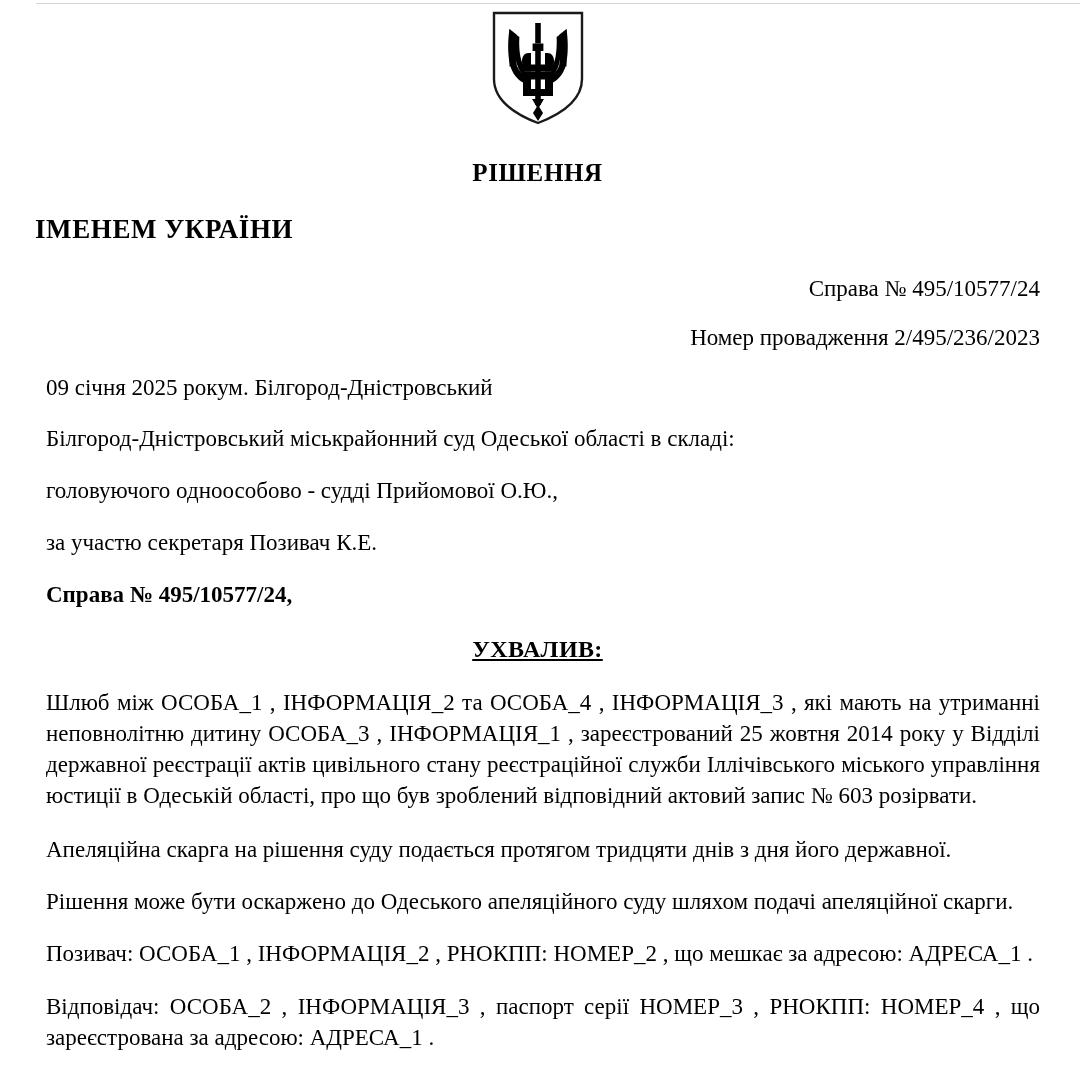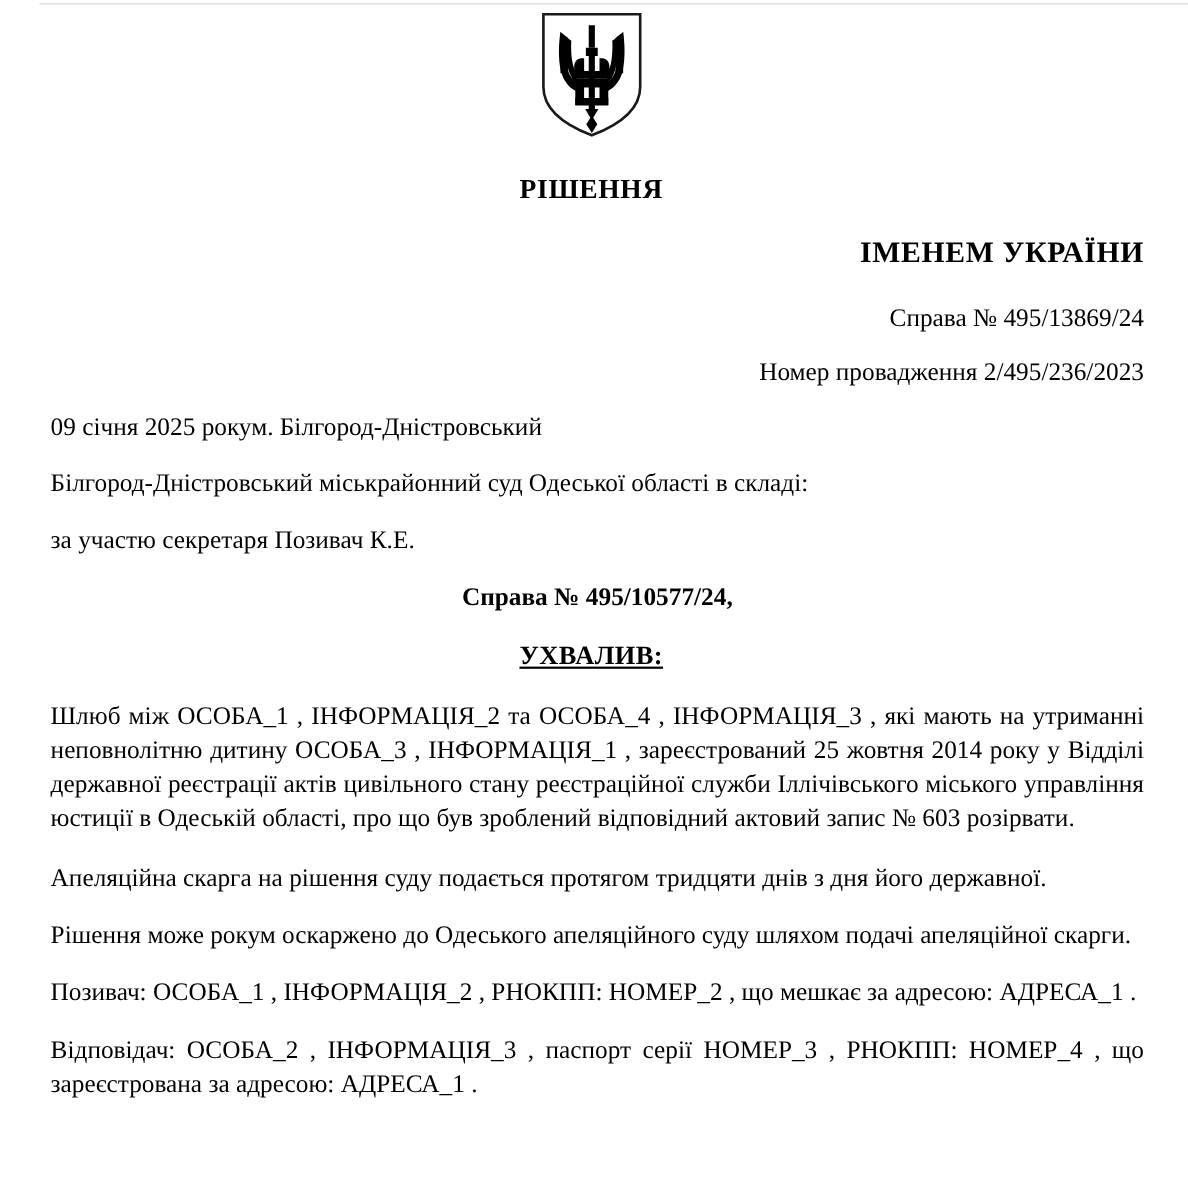"ІМЕНЕМ УКРАЇНИ" h2.doc-subtitle { text-align: right -> left }
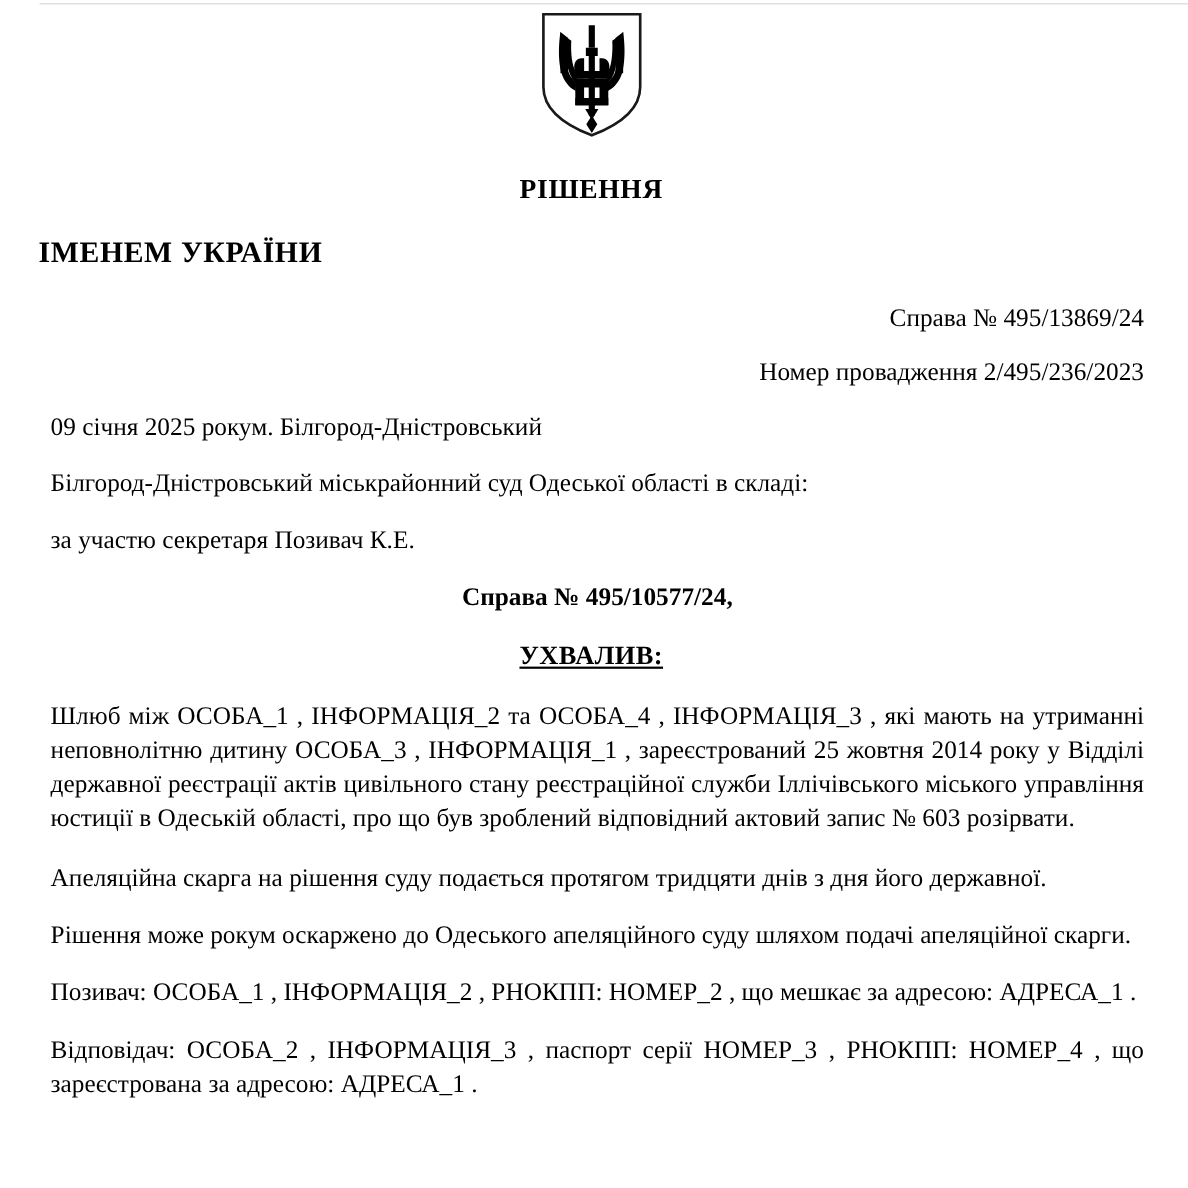"Справа № 495/13869/24" div.meta-line { text: 495/13869/24 -> 495/10577/24 }
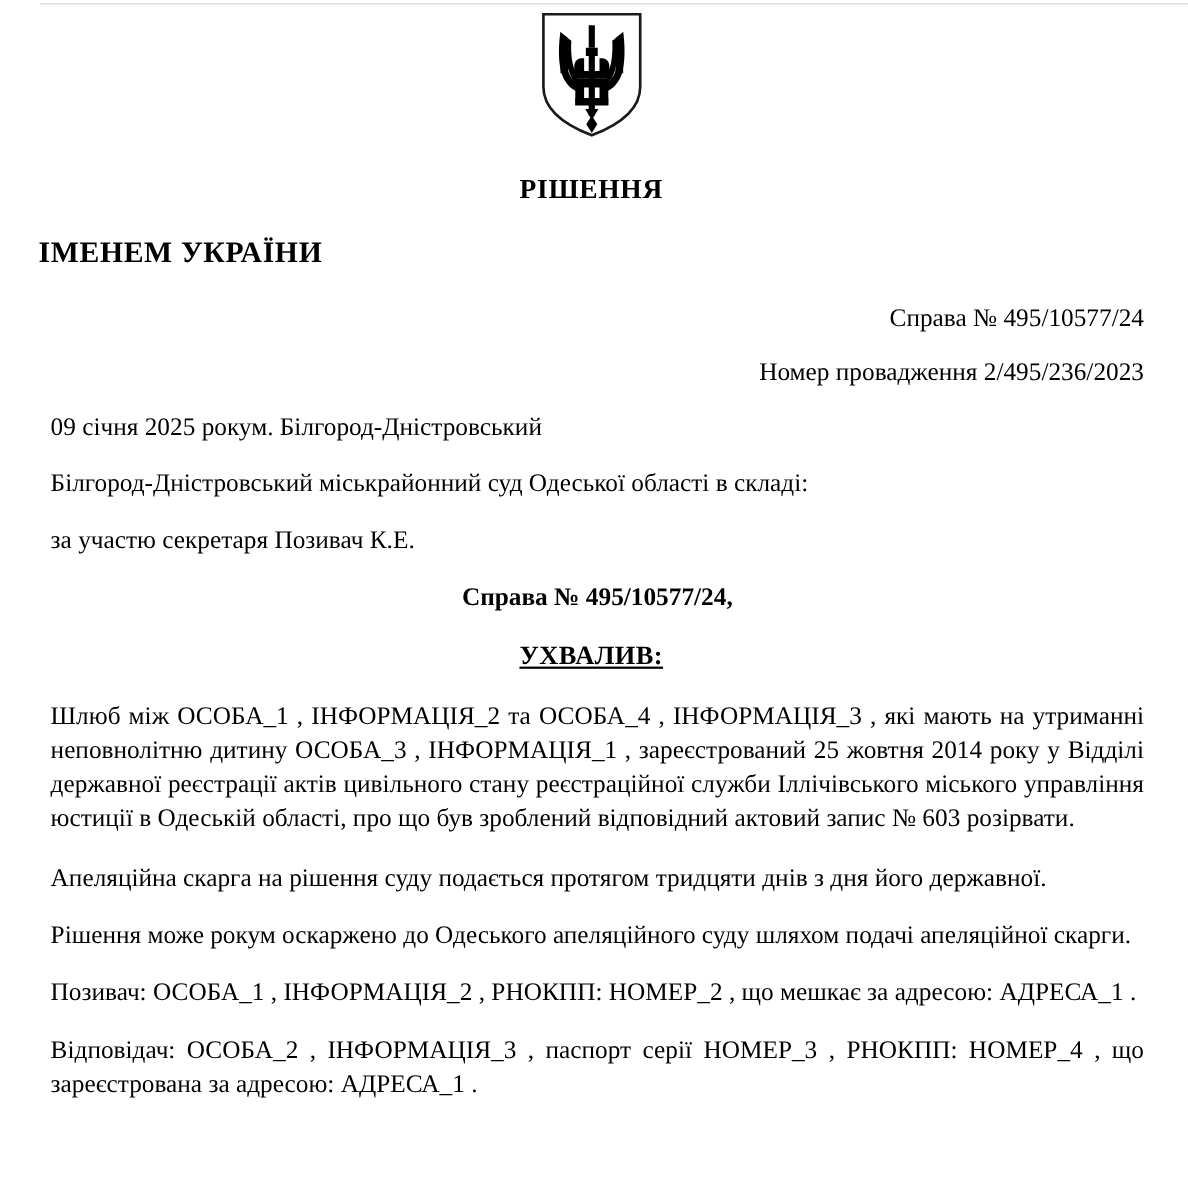"головуючого одноособово - судді" p.para { html: none -> <p>головуючого одноособово - судді Прийомової О.Ю.,</p> }
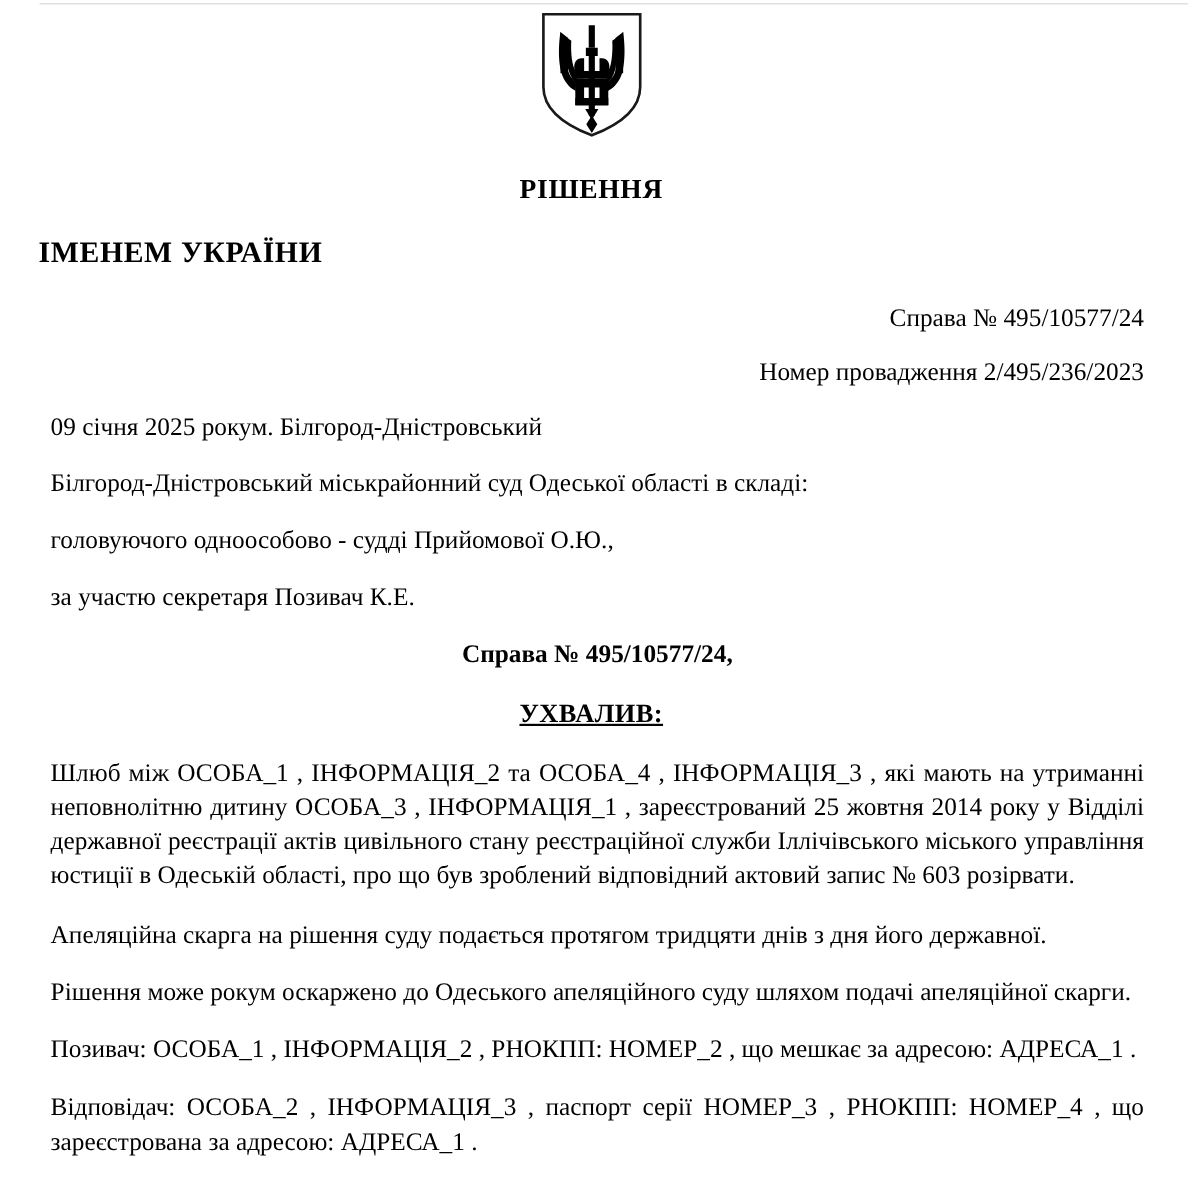"Справа № 495/10577/24," p.para.bold { text-align: center -> none }
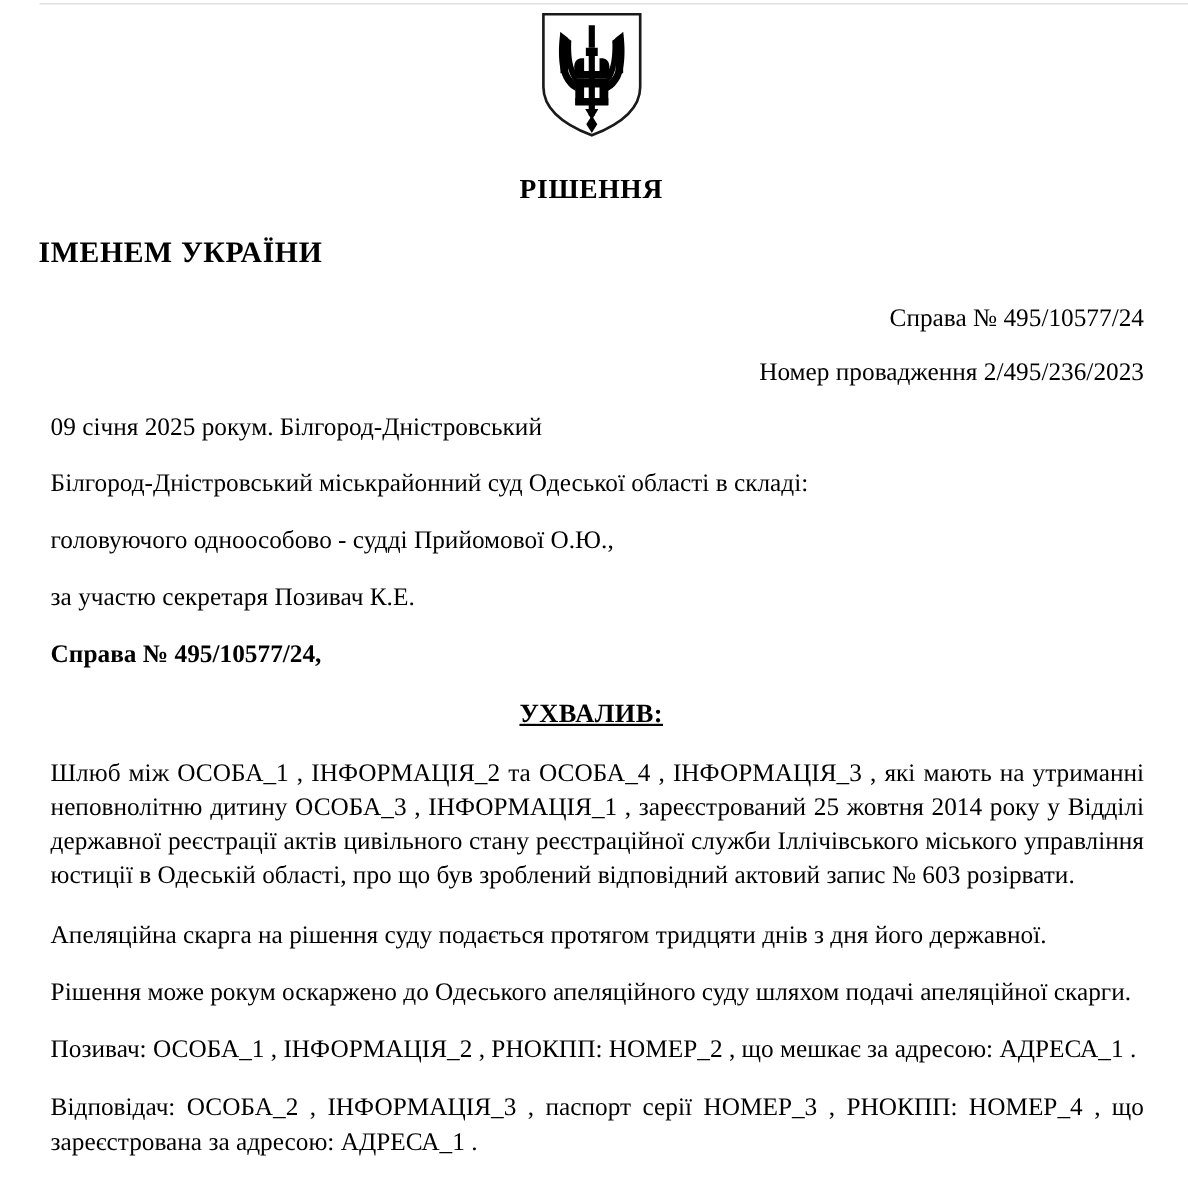"Рішення може рокум оскаржено до" p.para { text: рокум -> бути }
